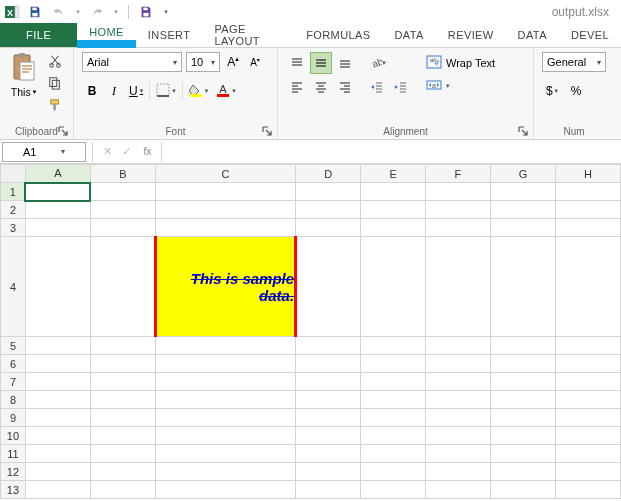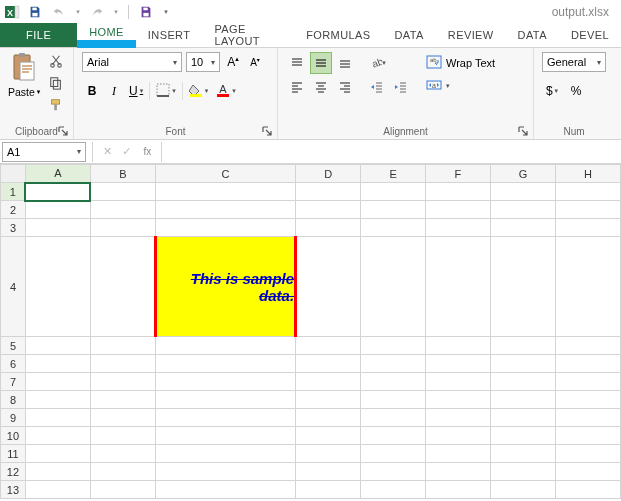"Paste" span { text: Paste -> This }
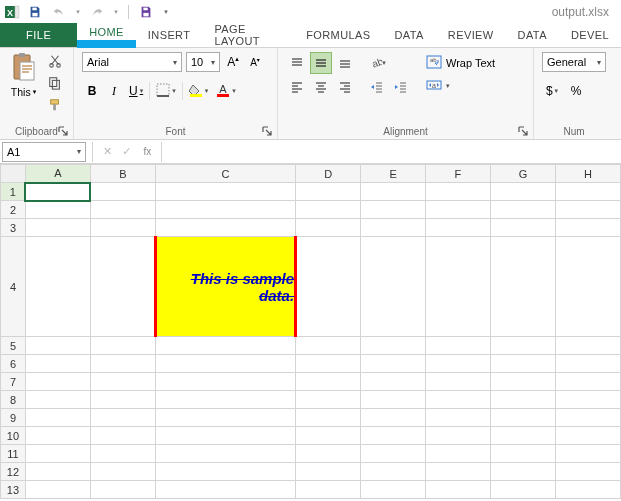"A1" .name-box { padding: 0 4px -> 0 20px }
